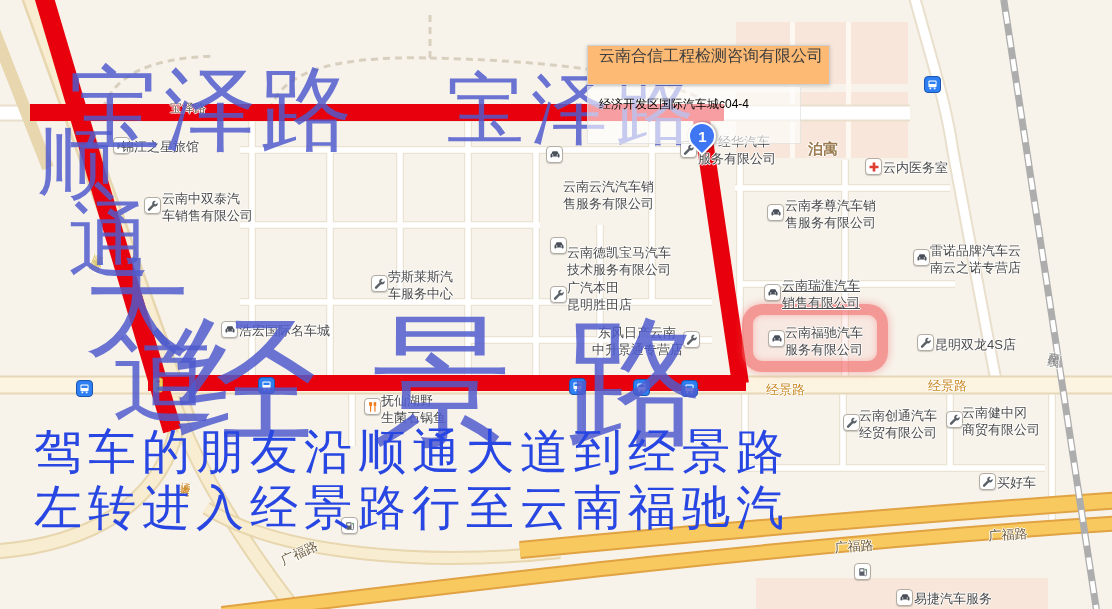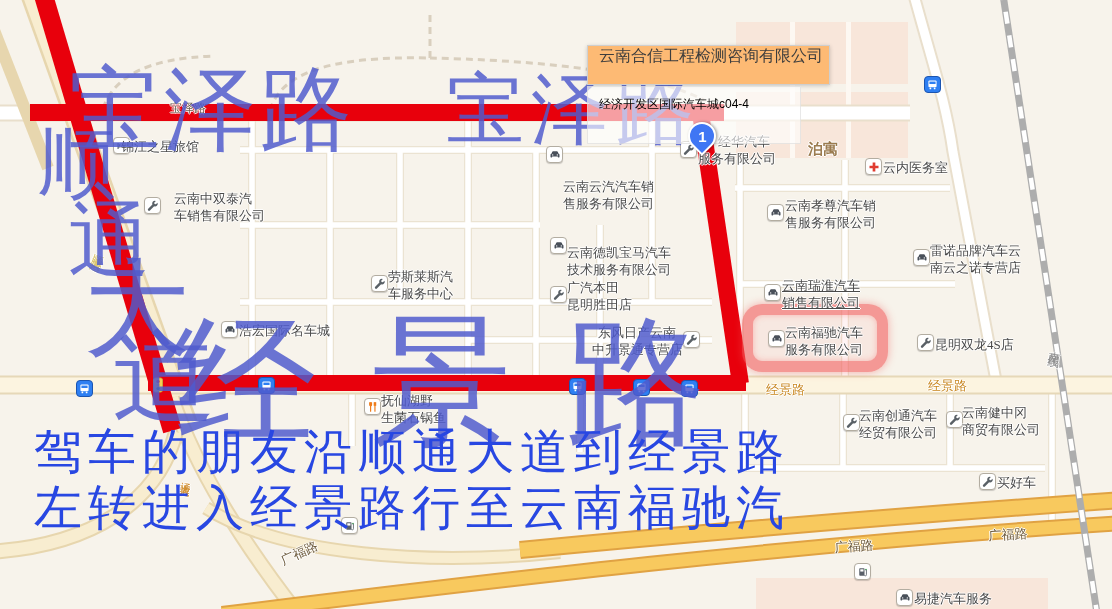"云南中双泰汽" div.poi-label { padding-left: 12px -> none }
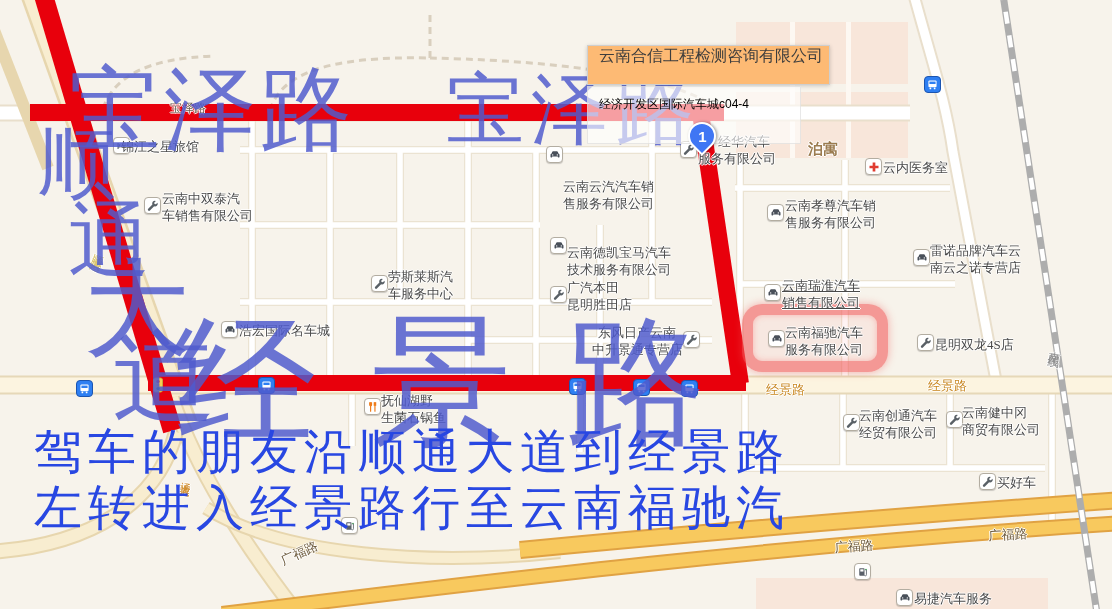"昆明双龙4S店" div.poi-label { font-family: Liberation Serif, serif -> none }
